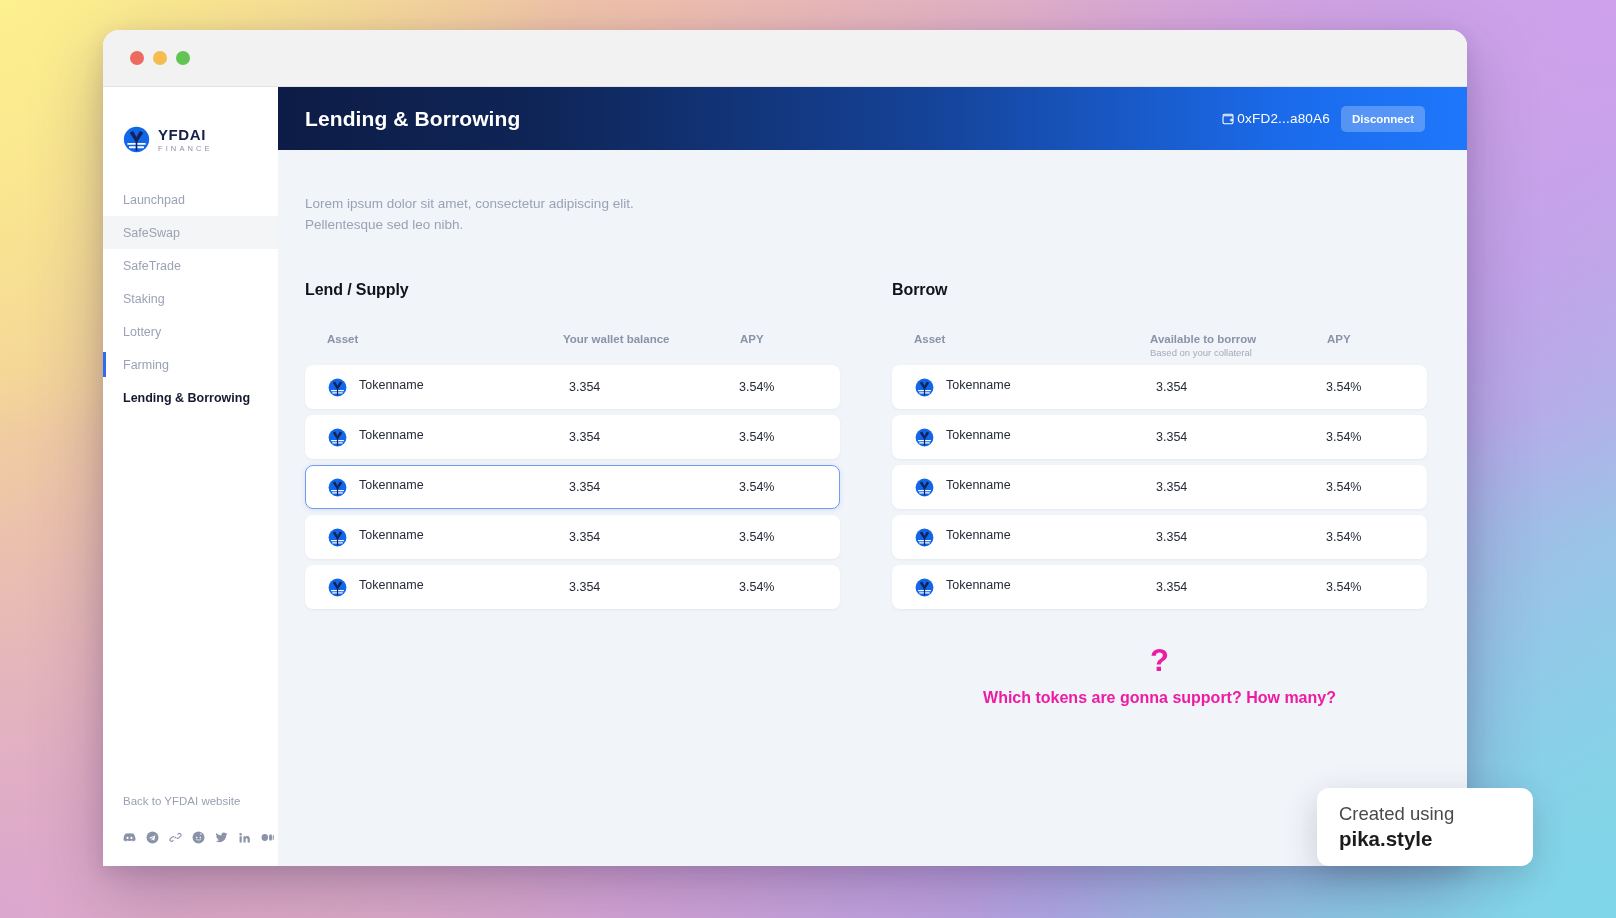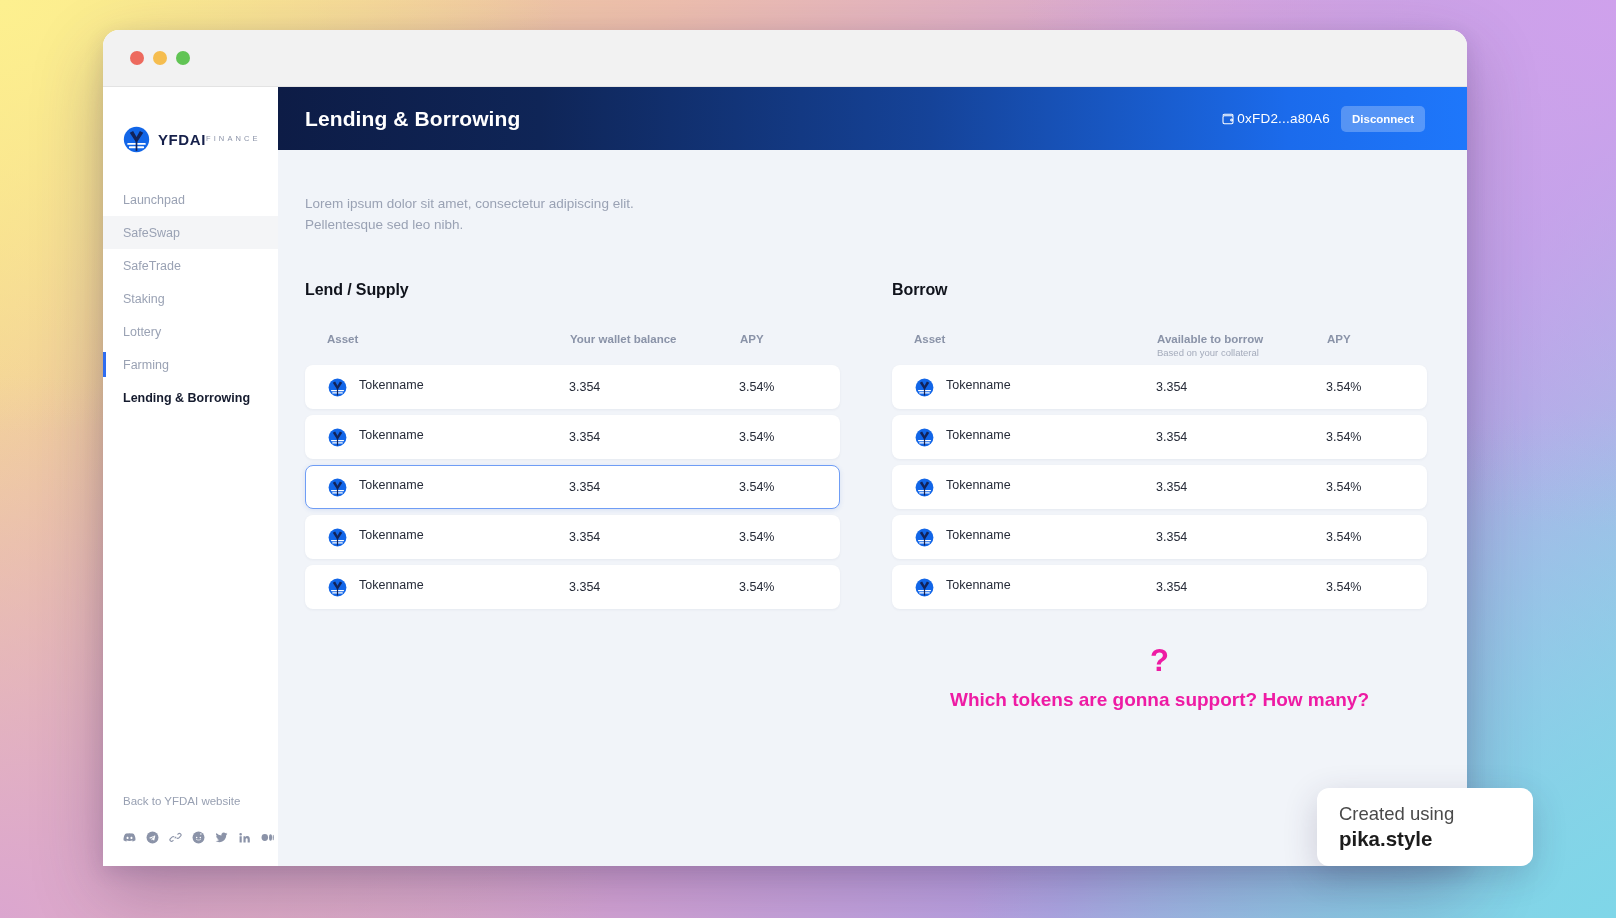"YFDAI" #logo .wordmark { flex-direction: row -> column }
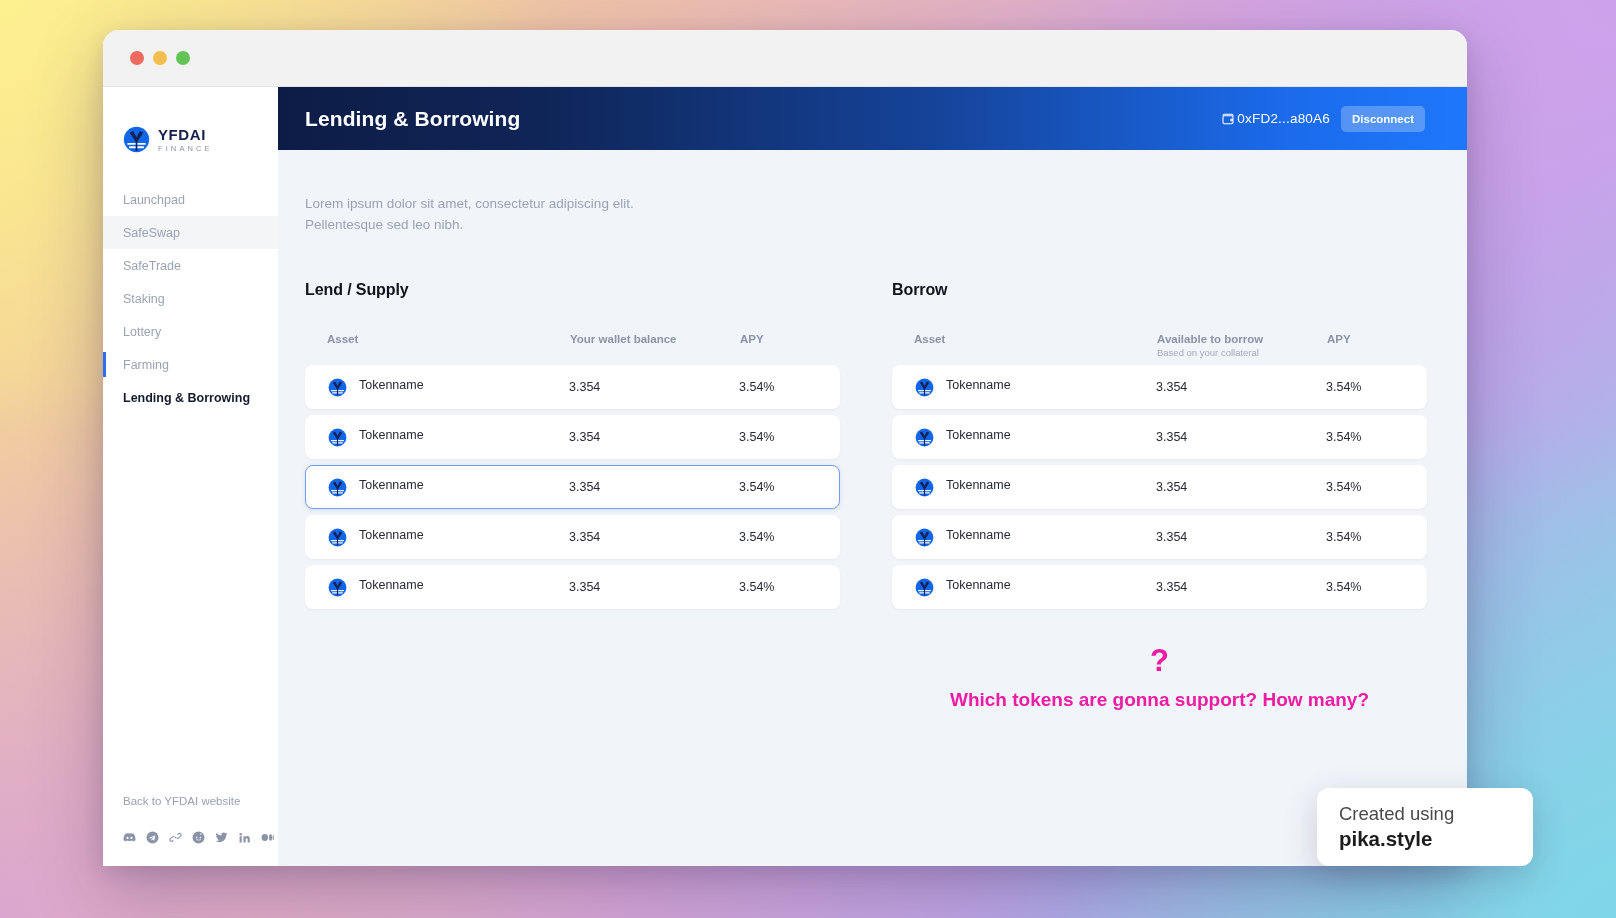"Asset" .thead { gap: none -> 7px }
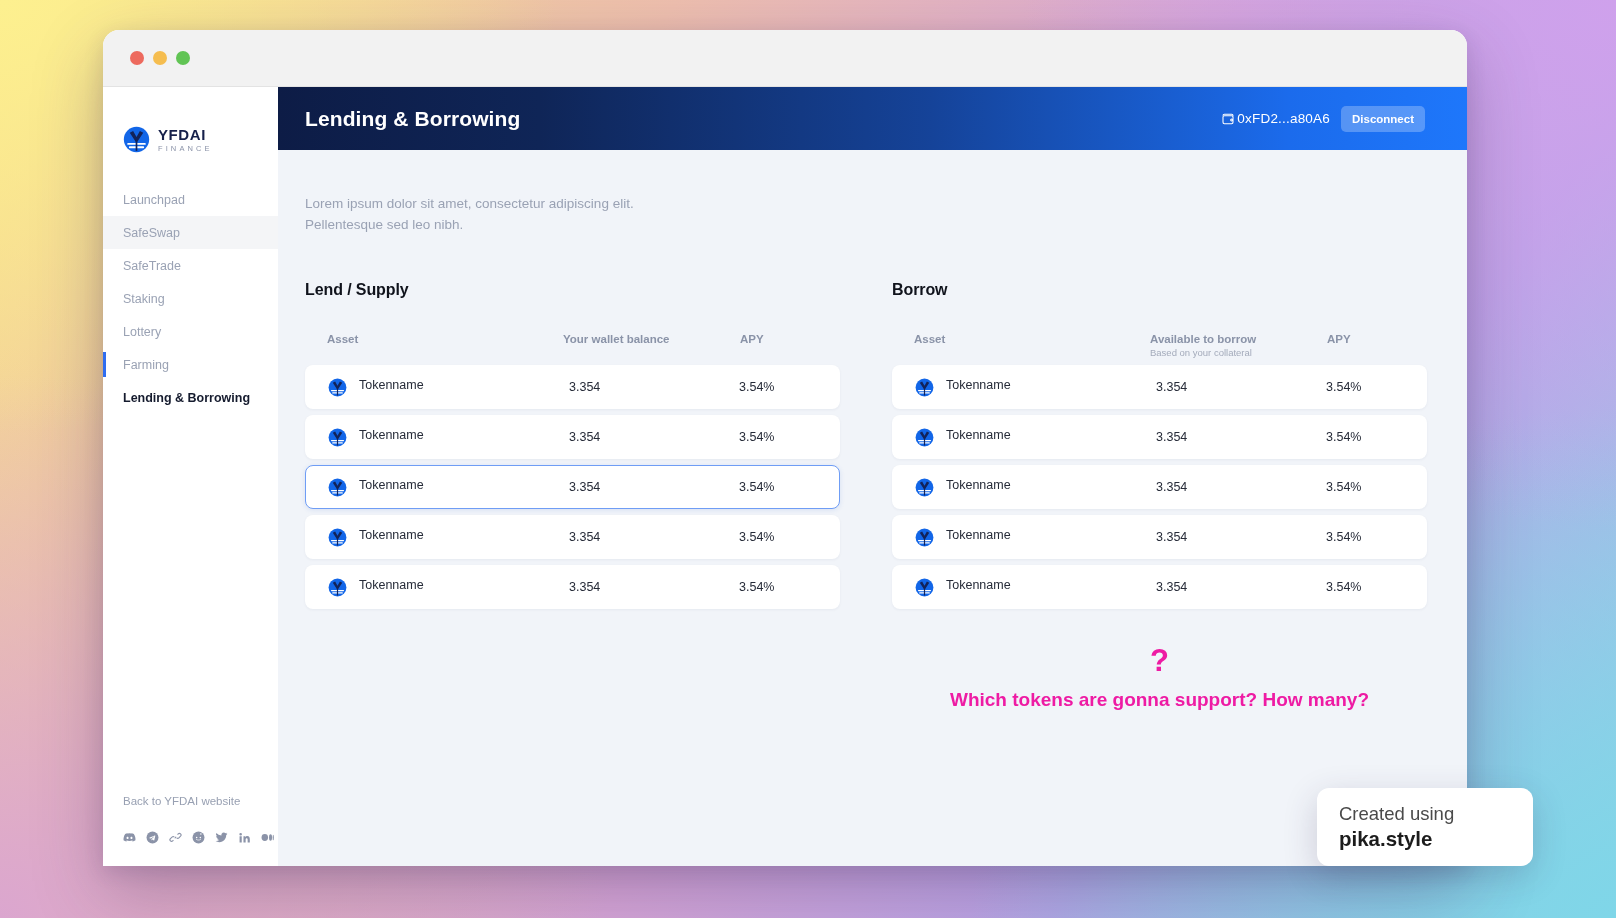"Which tokens are gonna support?" #annotation .note { font-size: 19px -> 16px }
